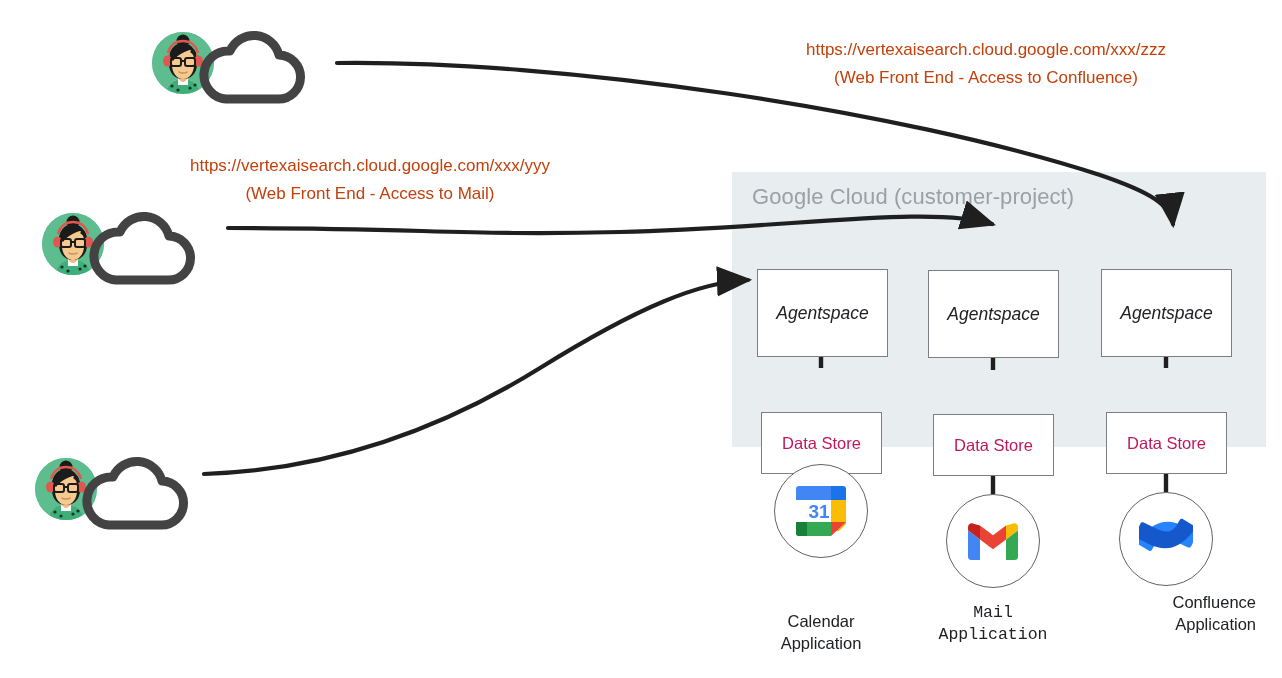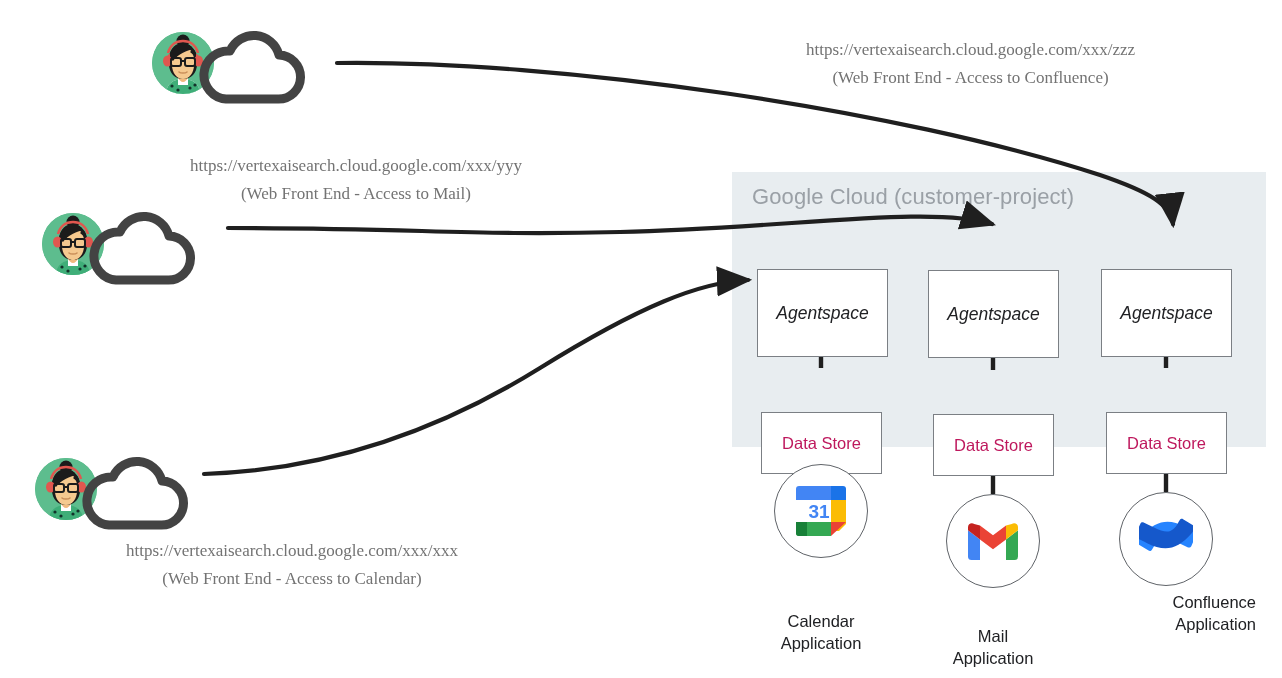"https://vertexaisearch.cloud.google.com/" .url-label { color: #737373 -> #c2410c; font-family: Liberation Serif, serif -> none }
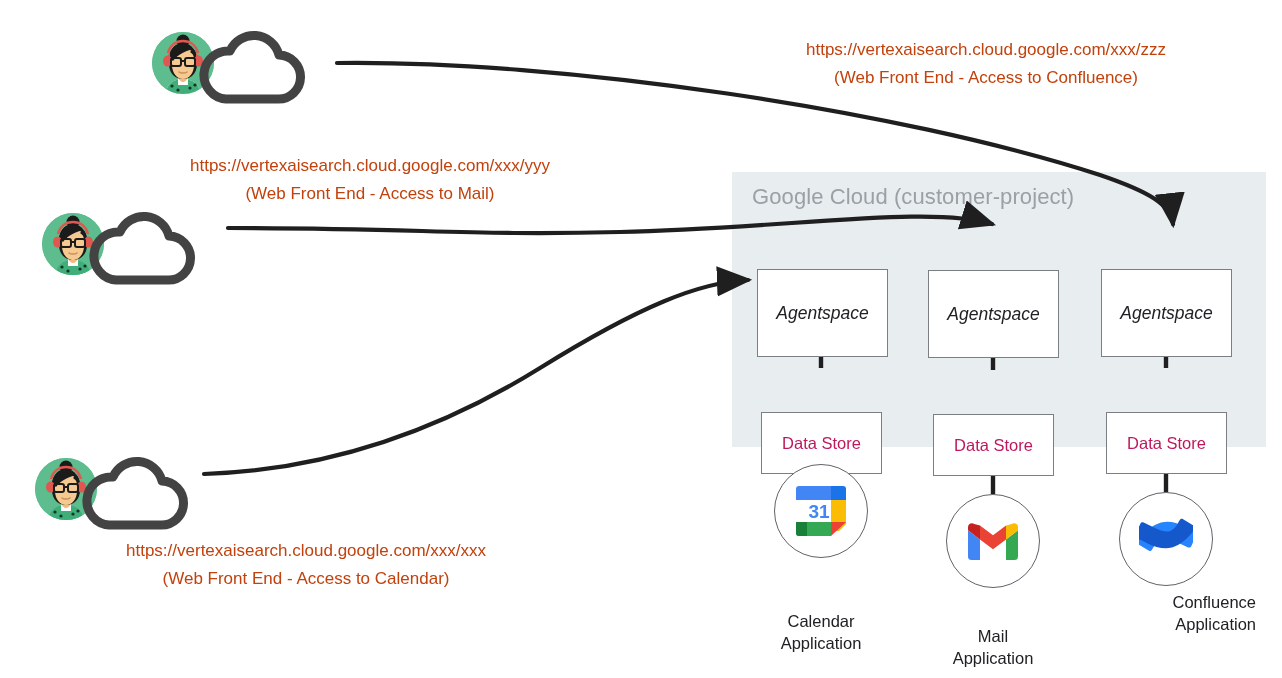"https://vertexaisearch.cloud.google.com/xxx/xxx" div.url-label { html: <div> <span>https://vertexaisearch.cloud.google.com/xxx/xxx</span> <span>(Web Front End - Access to Calendar)</span> </div> -> none }
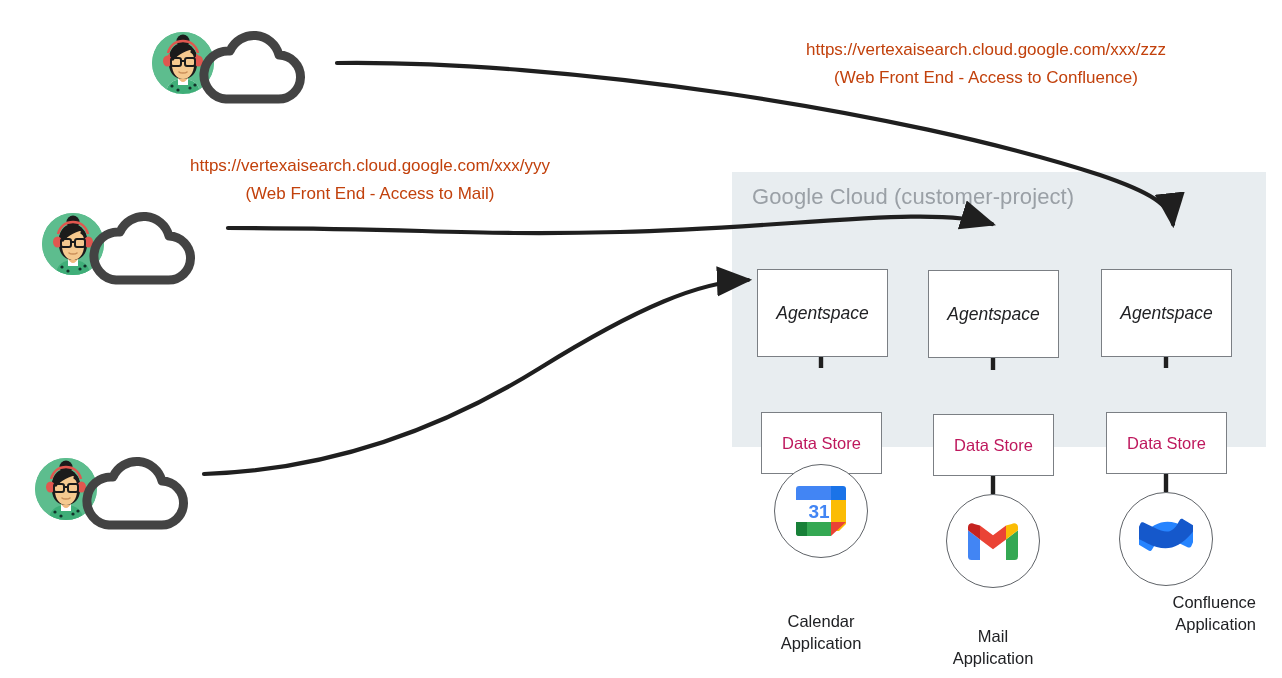"Mail" div.app-caption { font-family: none -> Liberation Mono, monospace; top: 626px -> 602px }
